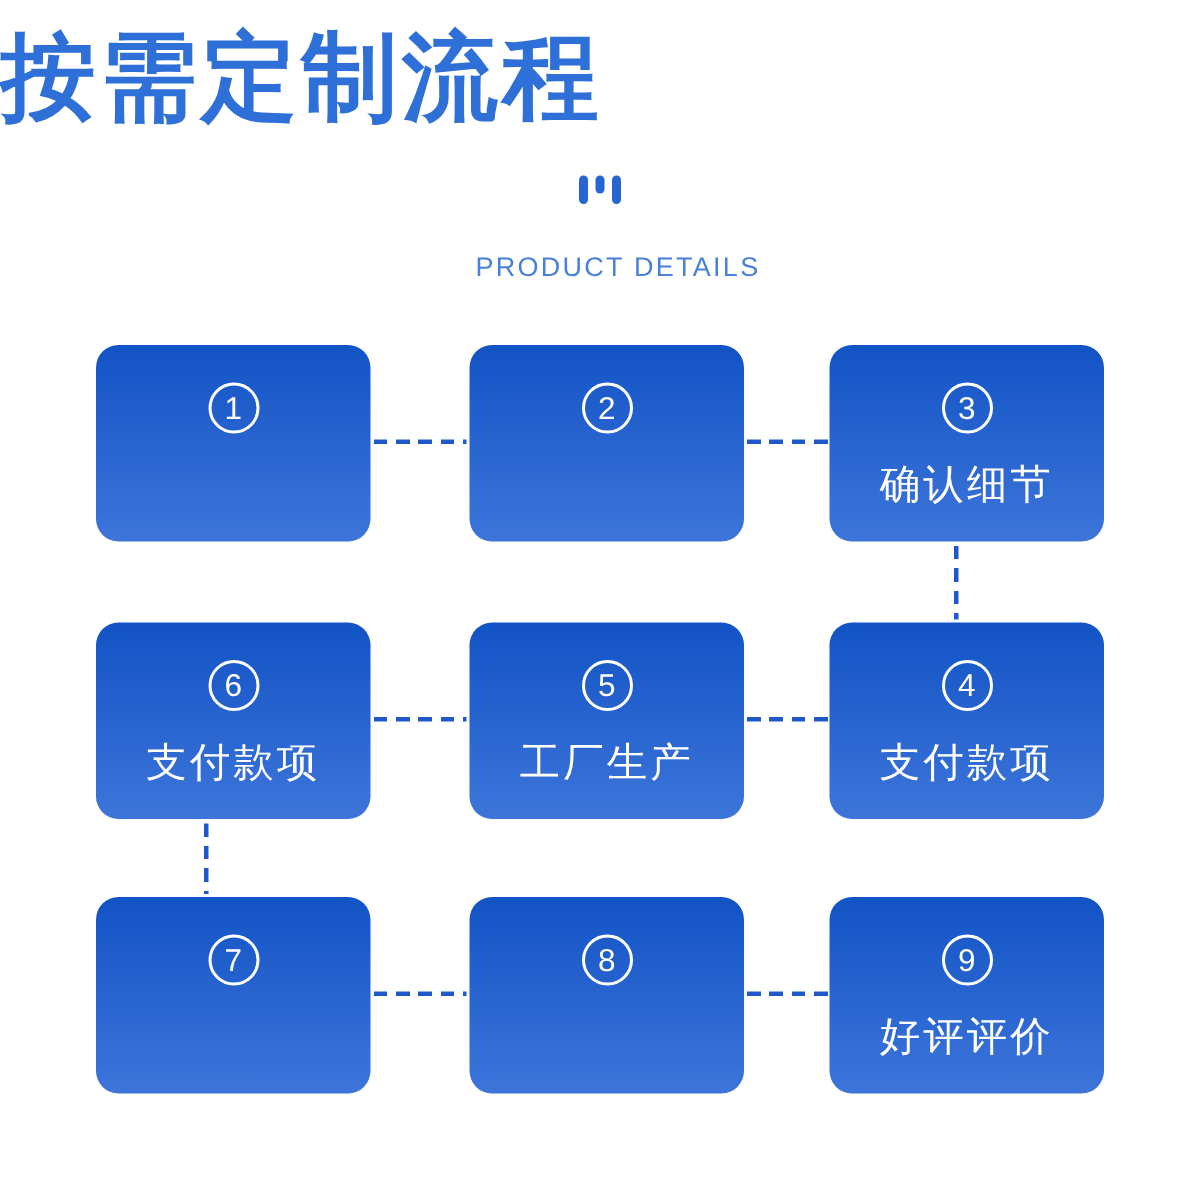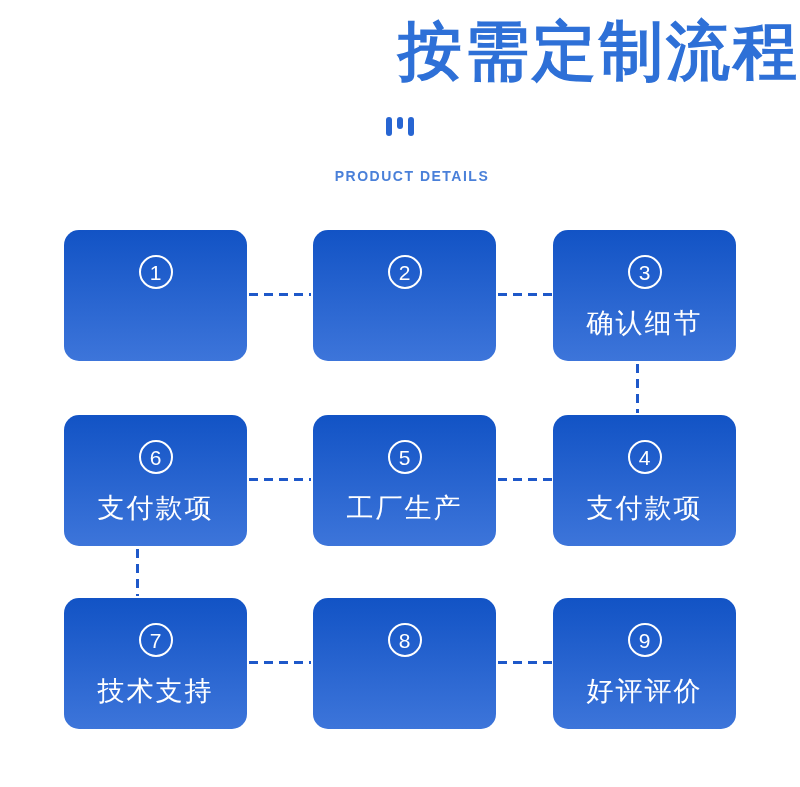"按需定制流程" .title { text-align: right -> left }
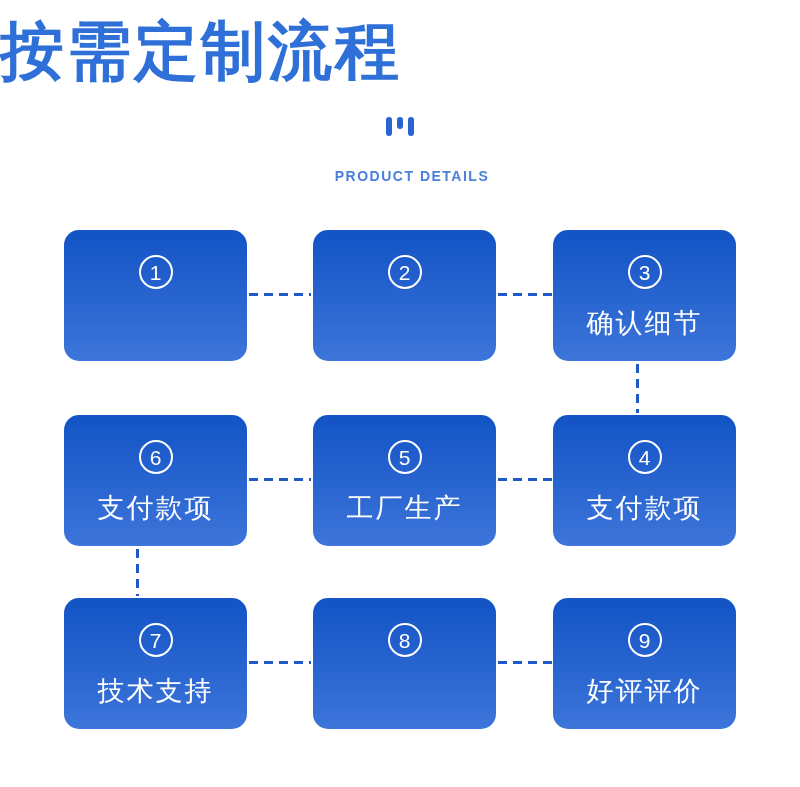"PRODUCT DETAILS" .subtitle { font-size: 14px -> 18px; font-weight: 700 -> 400 }
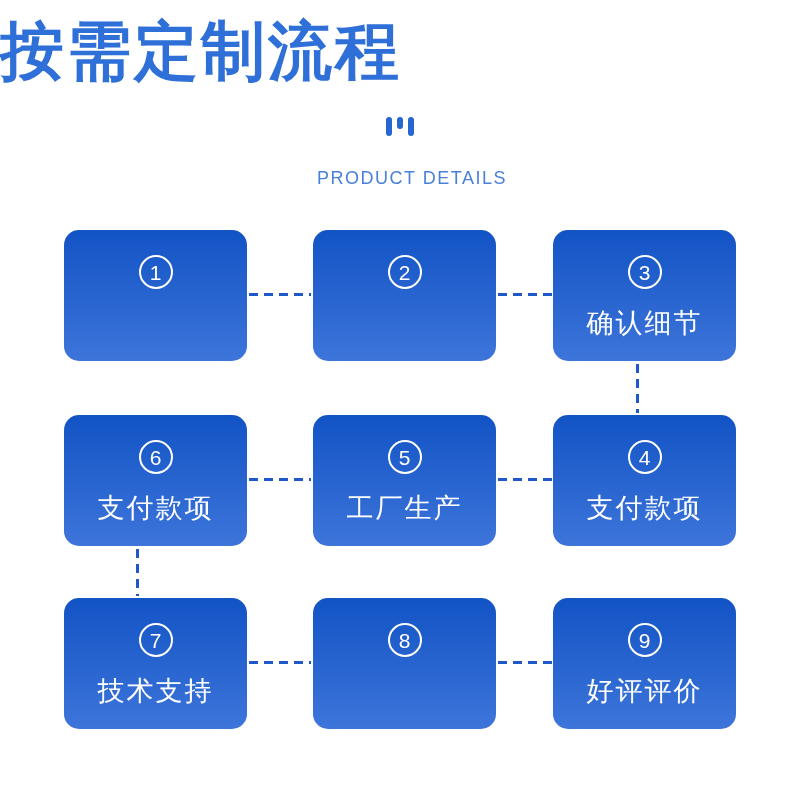"技术支持" span.lbl { html: <span>技术支持</span> -> none }
